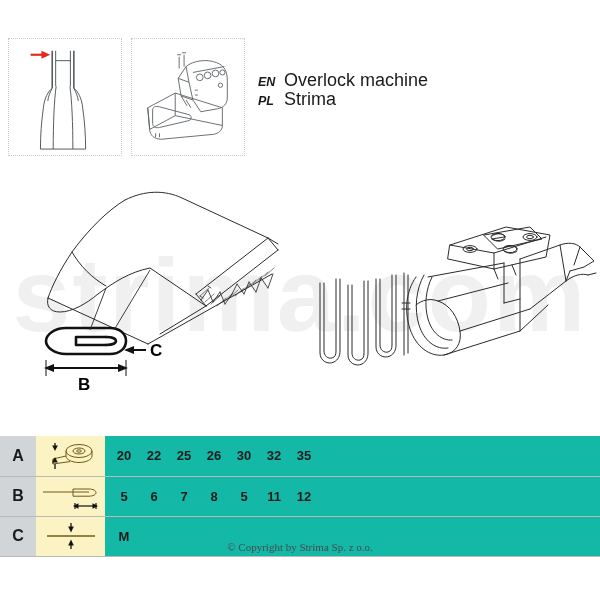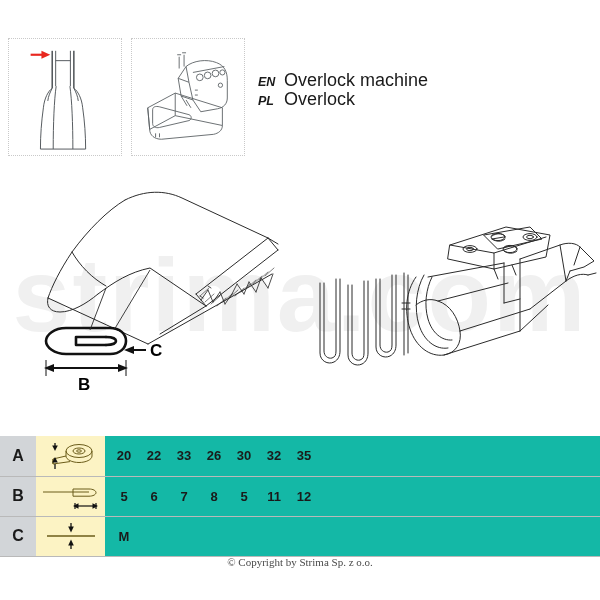"Overlock" span.lang-name { text: Overlock -> Strima }
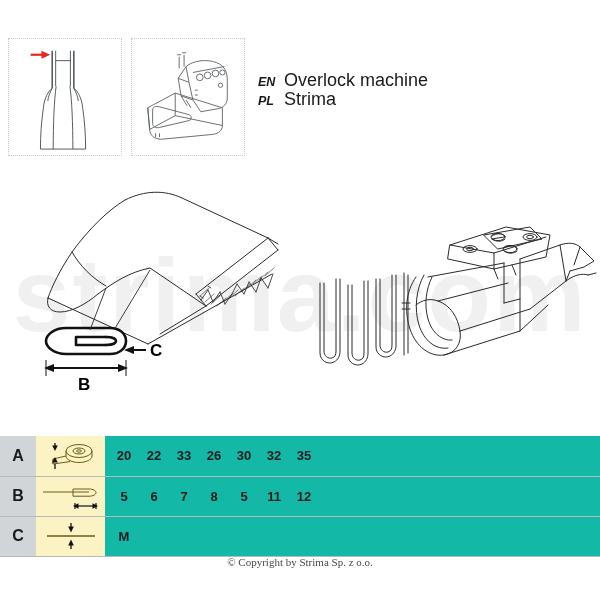"33" span.val-cell { text: 33 -> 25 }
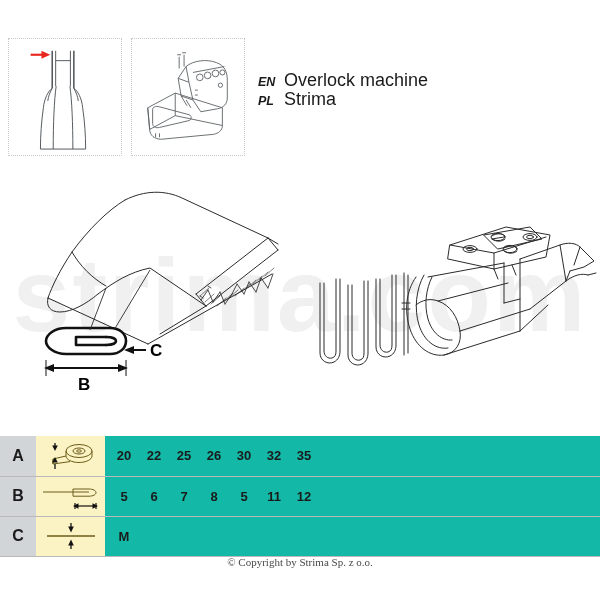"© Copyright by Strima Sp." #copyright { top: 556px -> 541px }
